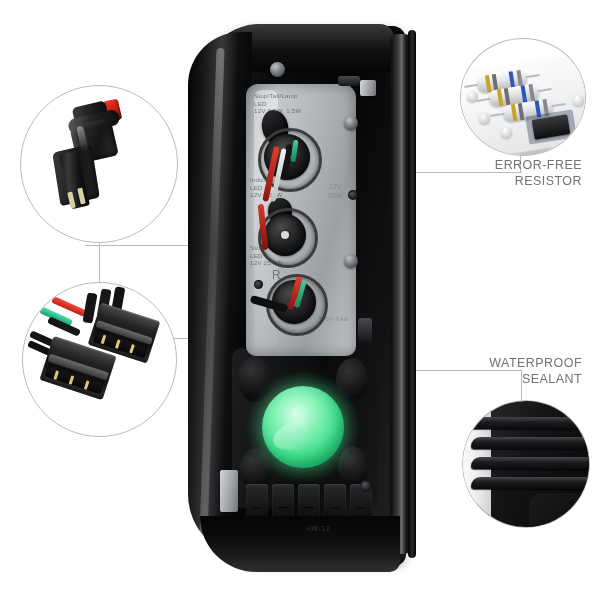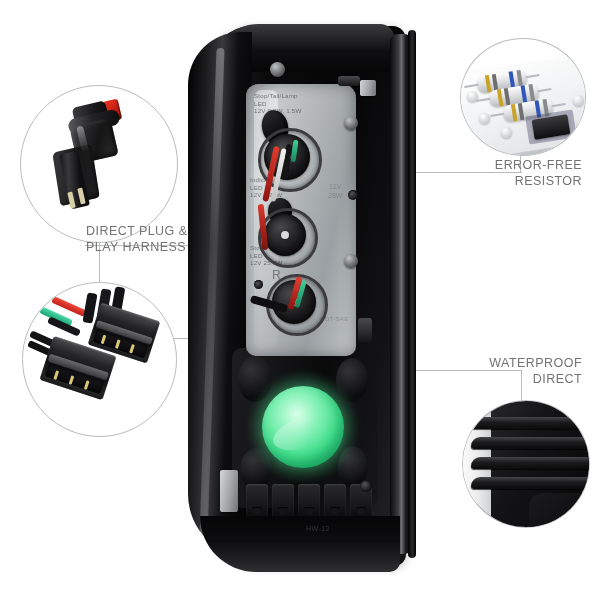"DIRECT PLUG &" div.calloutLabel { html: <div>DIRECT PLUG &amp; PLAY HARNESS</div> -> none }
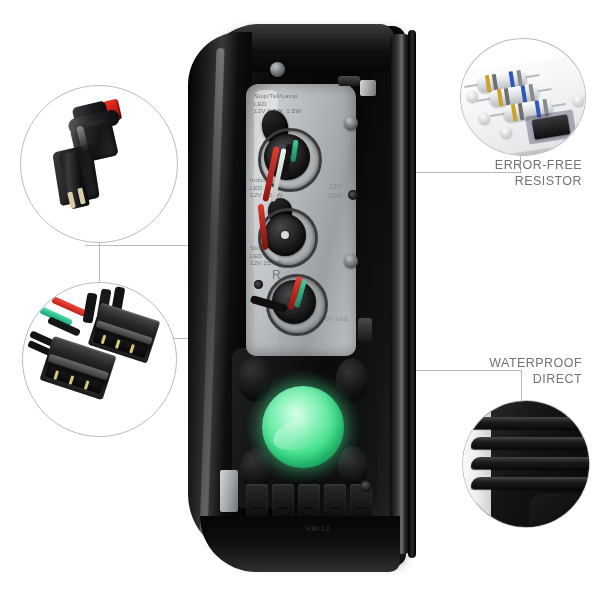"WATERPROOF" div.calloutLabel { text: DIRECT -> SEALANT }
